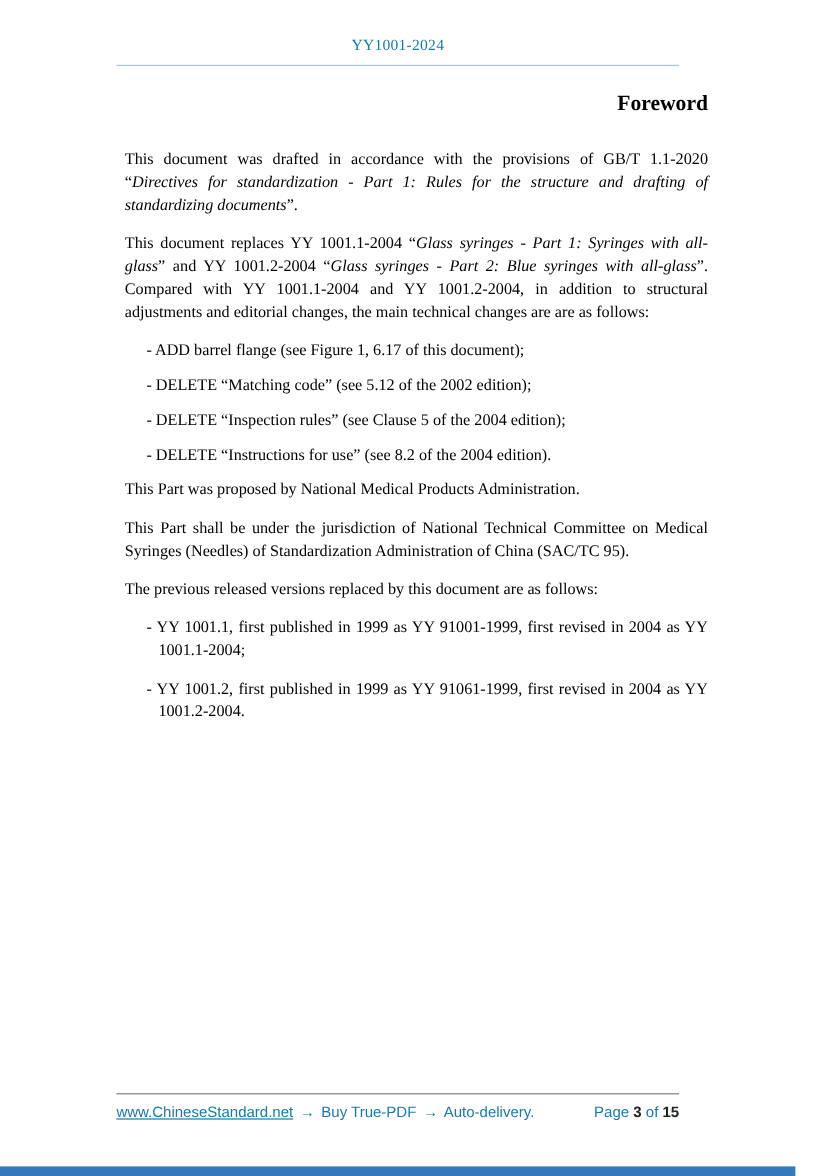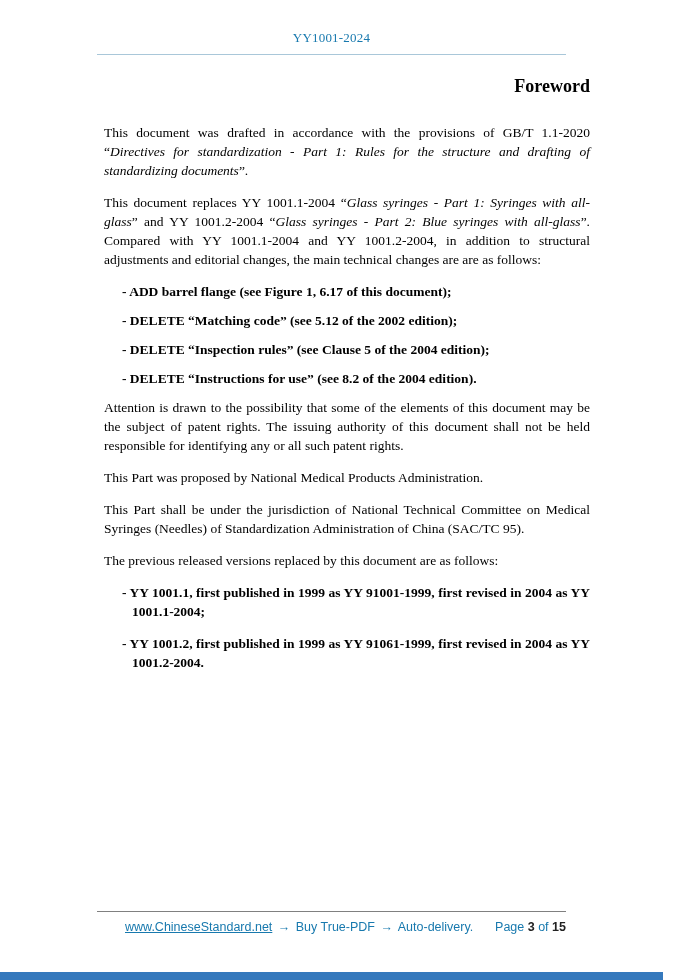"- ADD barrel flange (see" .list { font-weight: bold -> none }
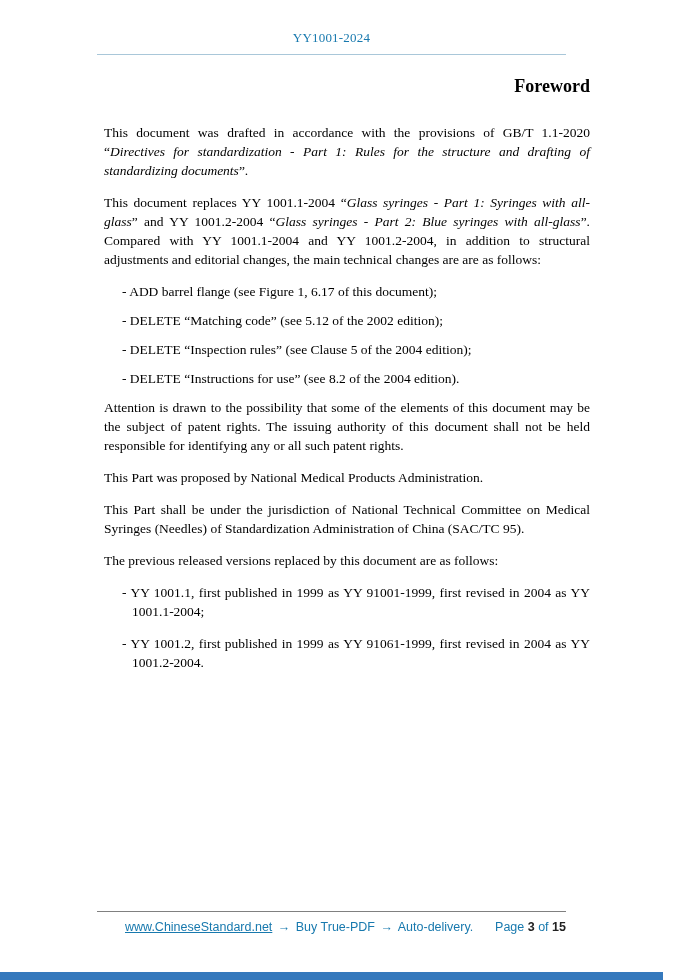"Attention is drawn to the" p.para { html: <p>Attention is drawn to the possibility that some of the elements of this document may be the subject of patent rights. The issuing authority of this document shall not be held responsible for identifying any or all such patent rights.</p> -> none }
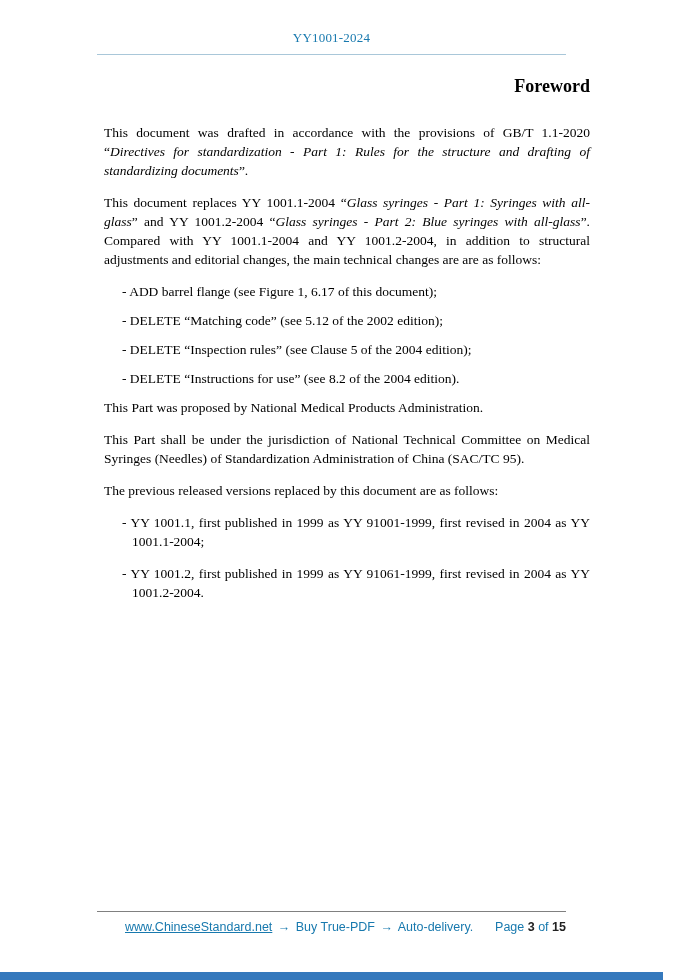"www.ChineseStandard.net → Buy True-PDF →" .footer-left { margin-left: 28px -> none }
